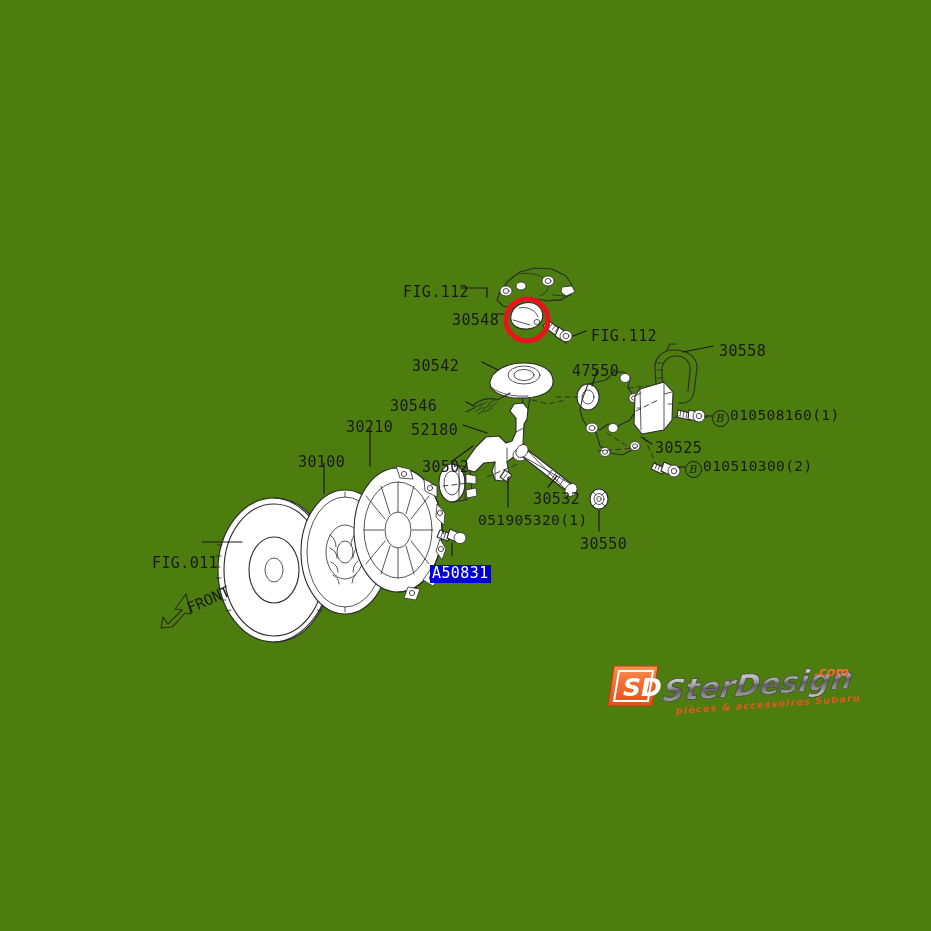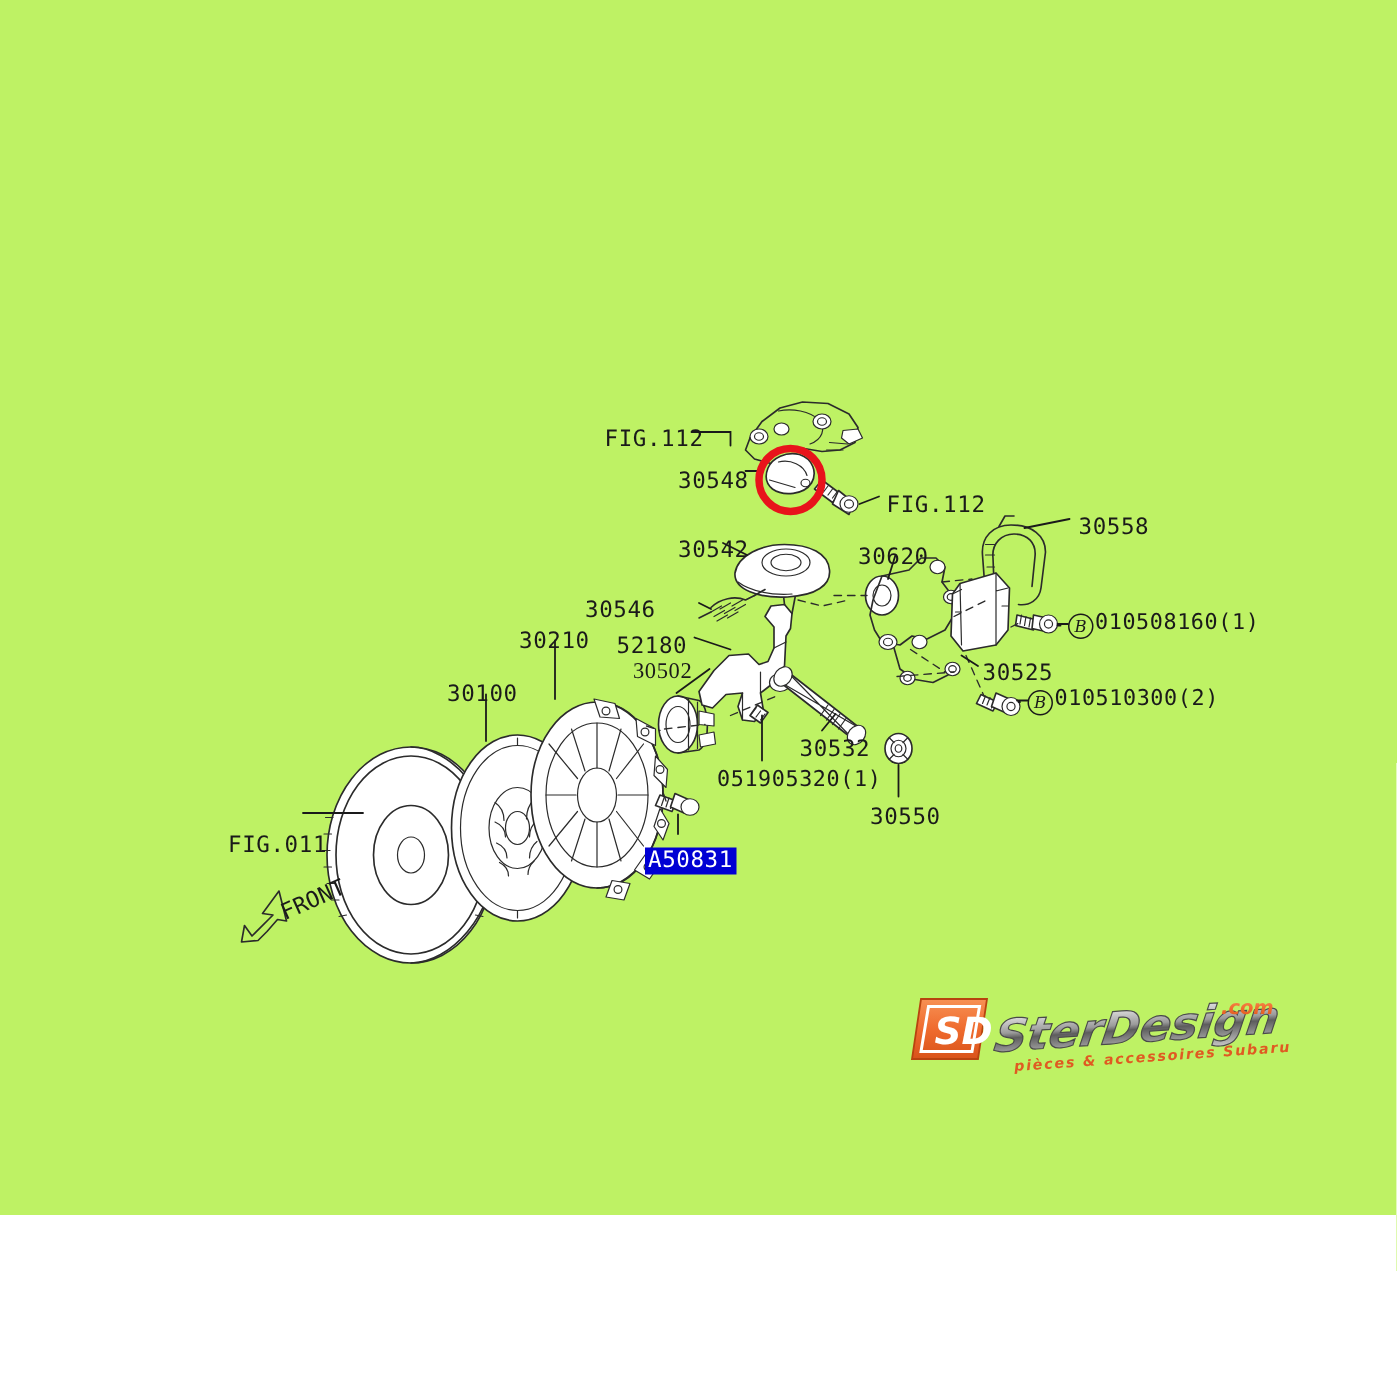"FIG.112" #page { background: #bef264 -> #4d7c0f; height: 810px -> 931px }
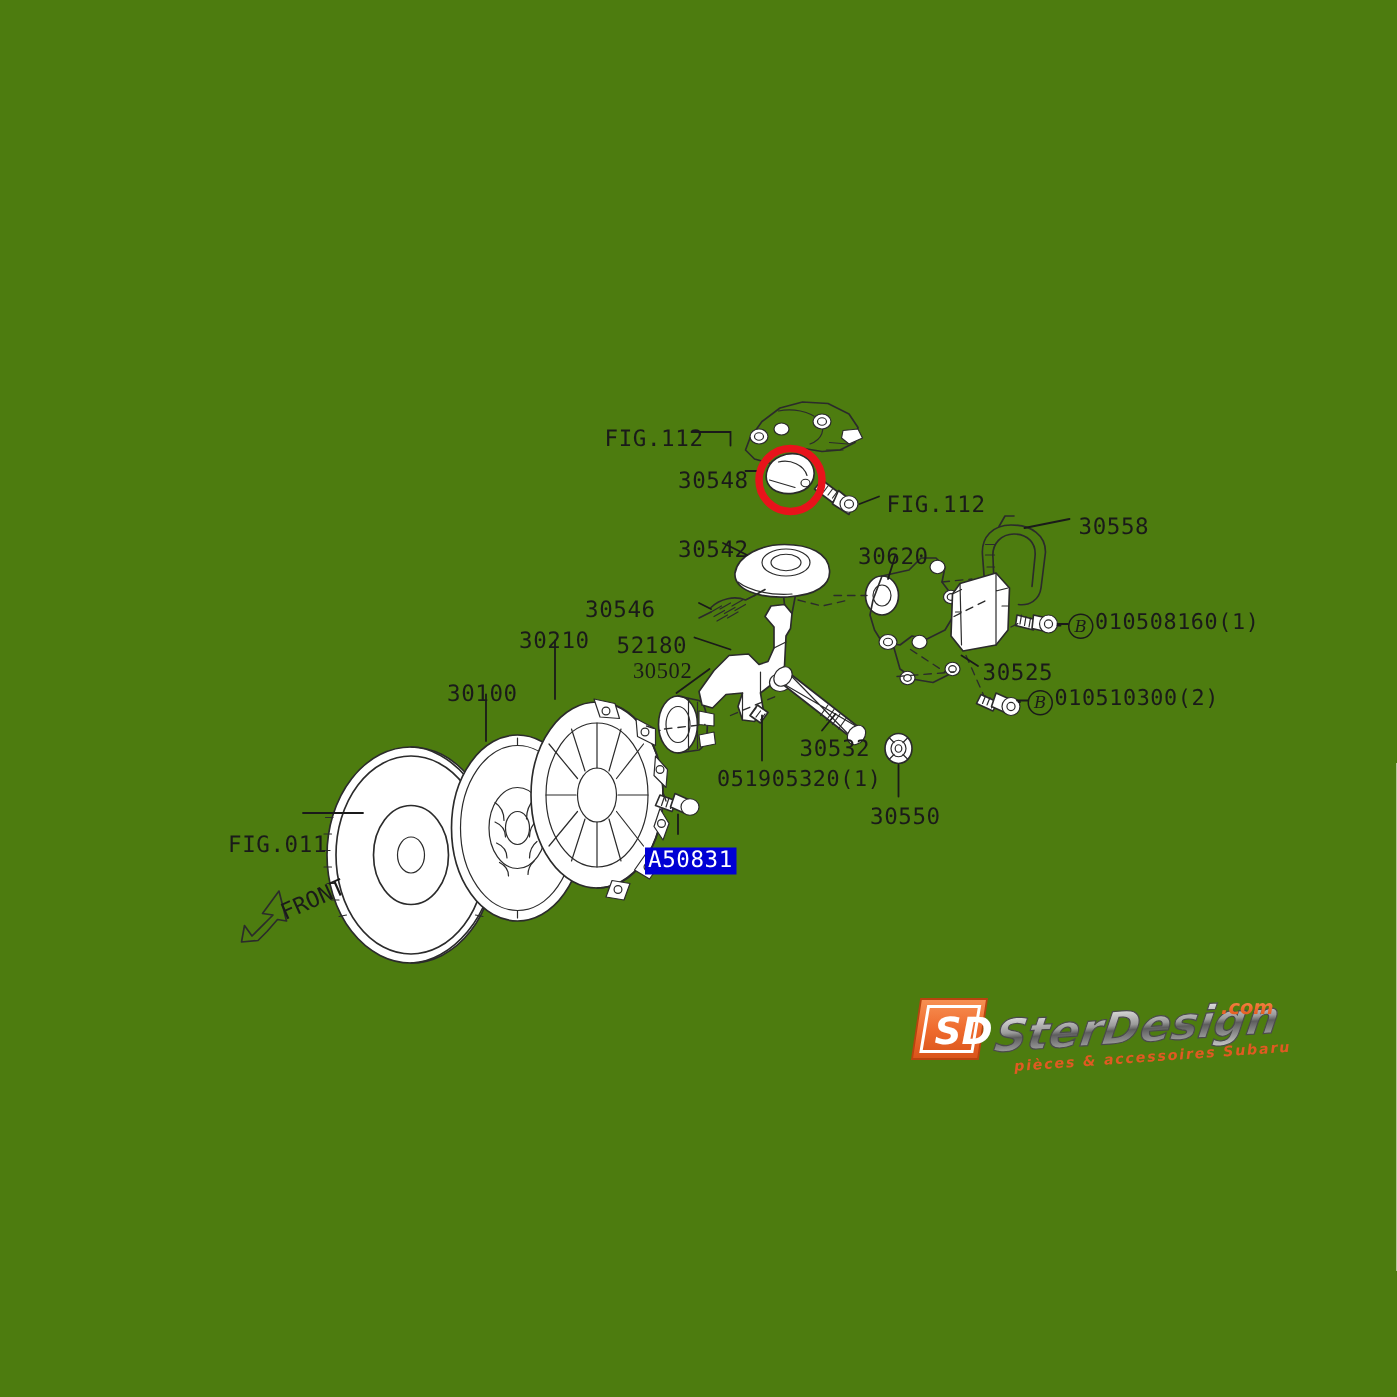"30542" div.lbl { left: 452px -> 412px }
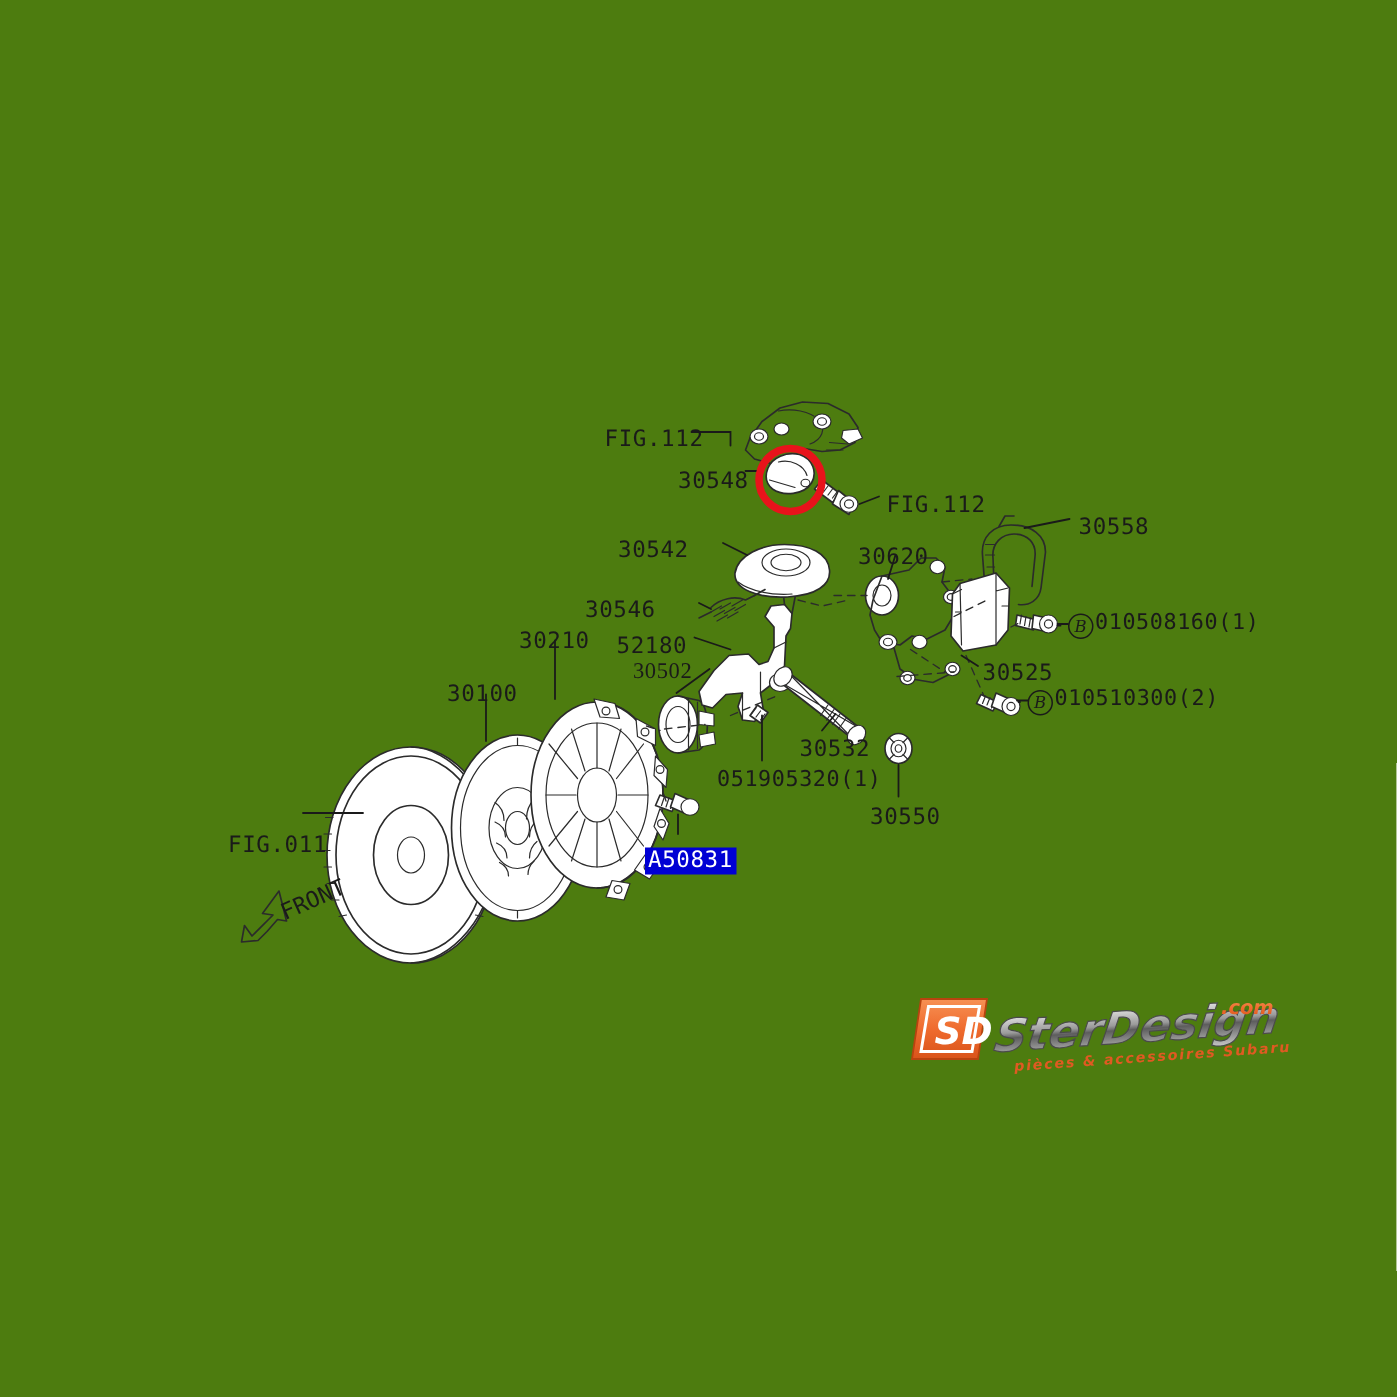"30620" div.lbl { text: 30620 -> 47550 }
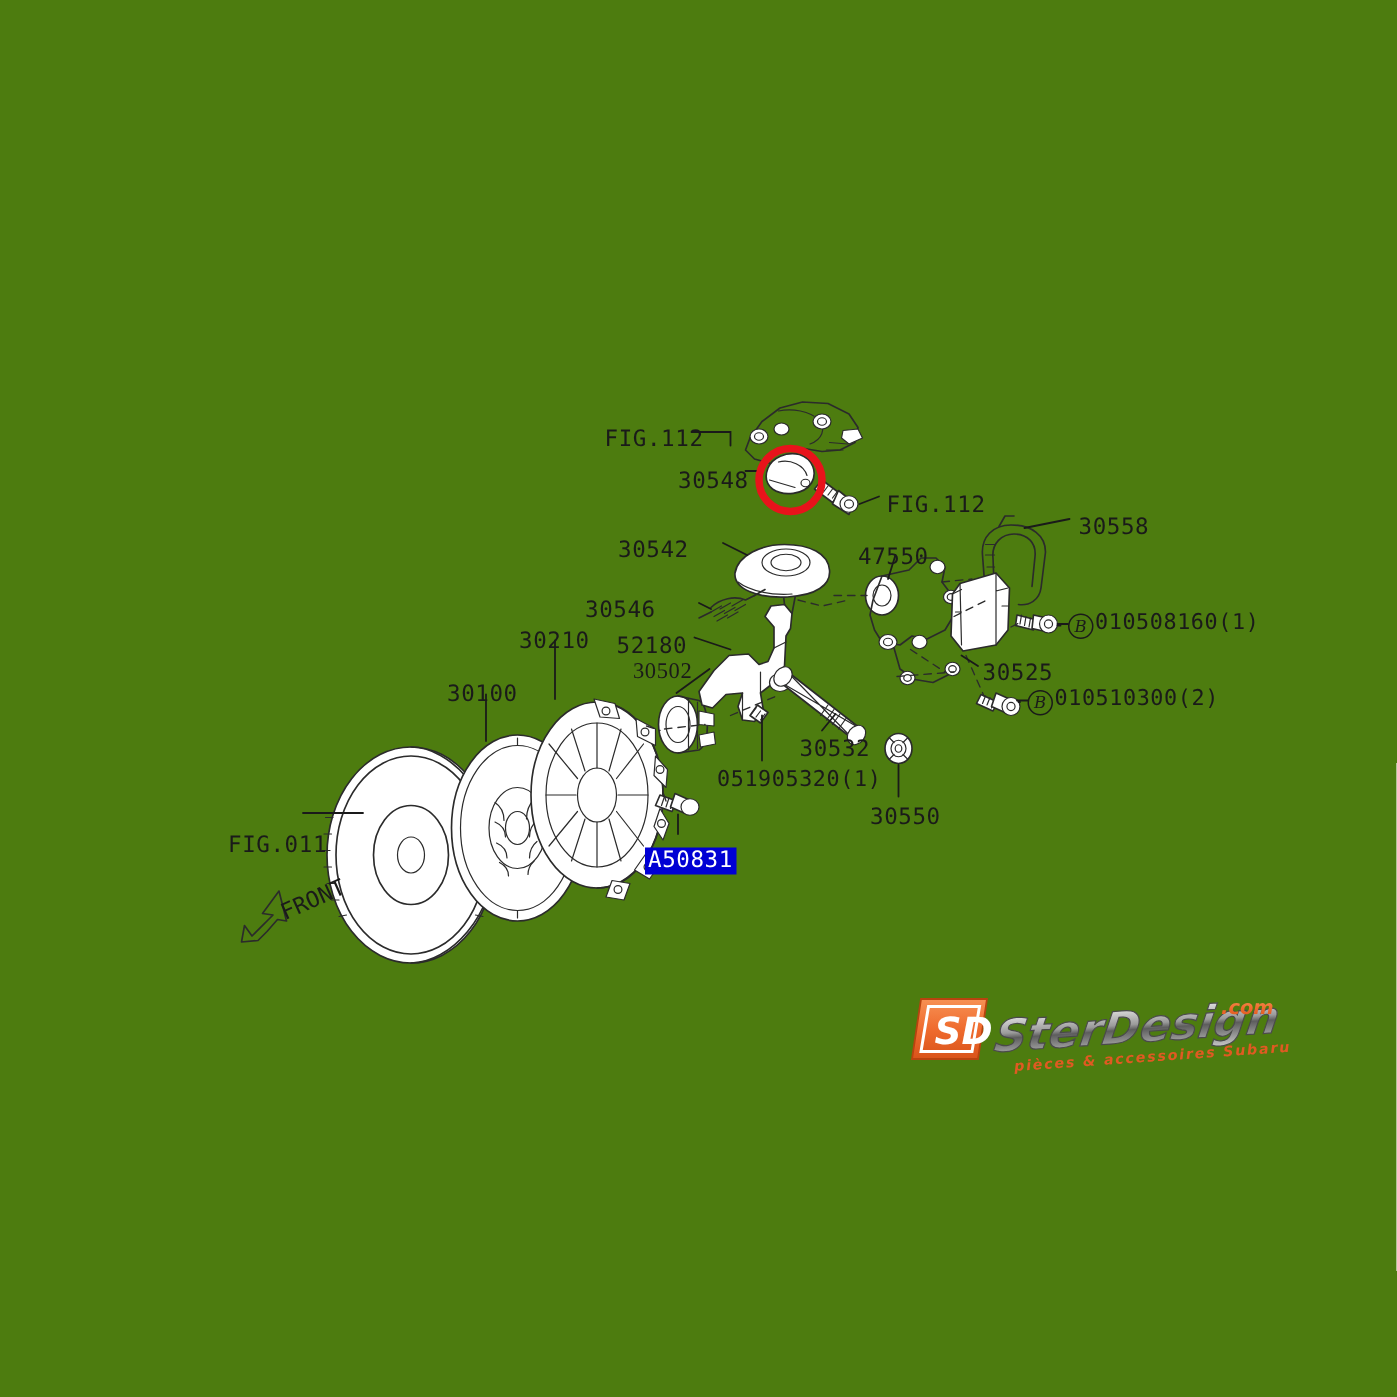"30502" div.lbl { font-family: Liberation Serif, serif -> none; top: 441px -> 460px }
